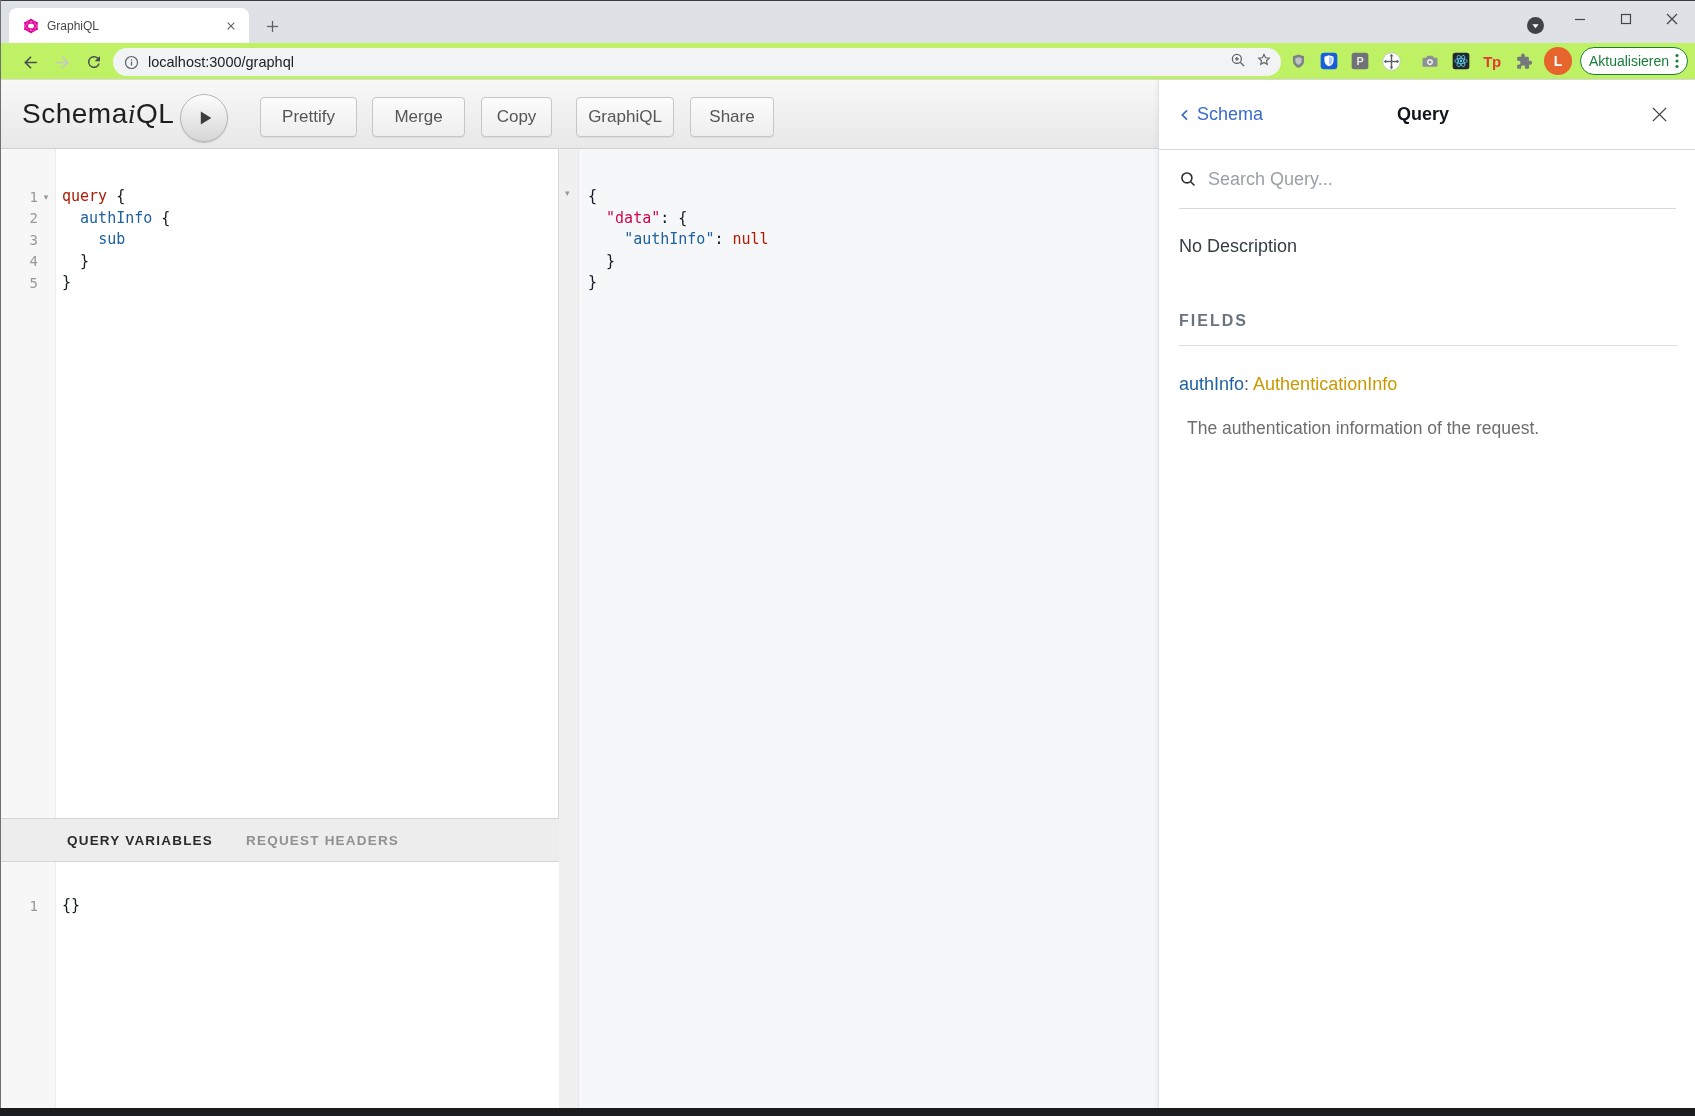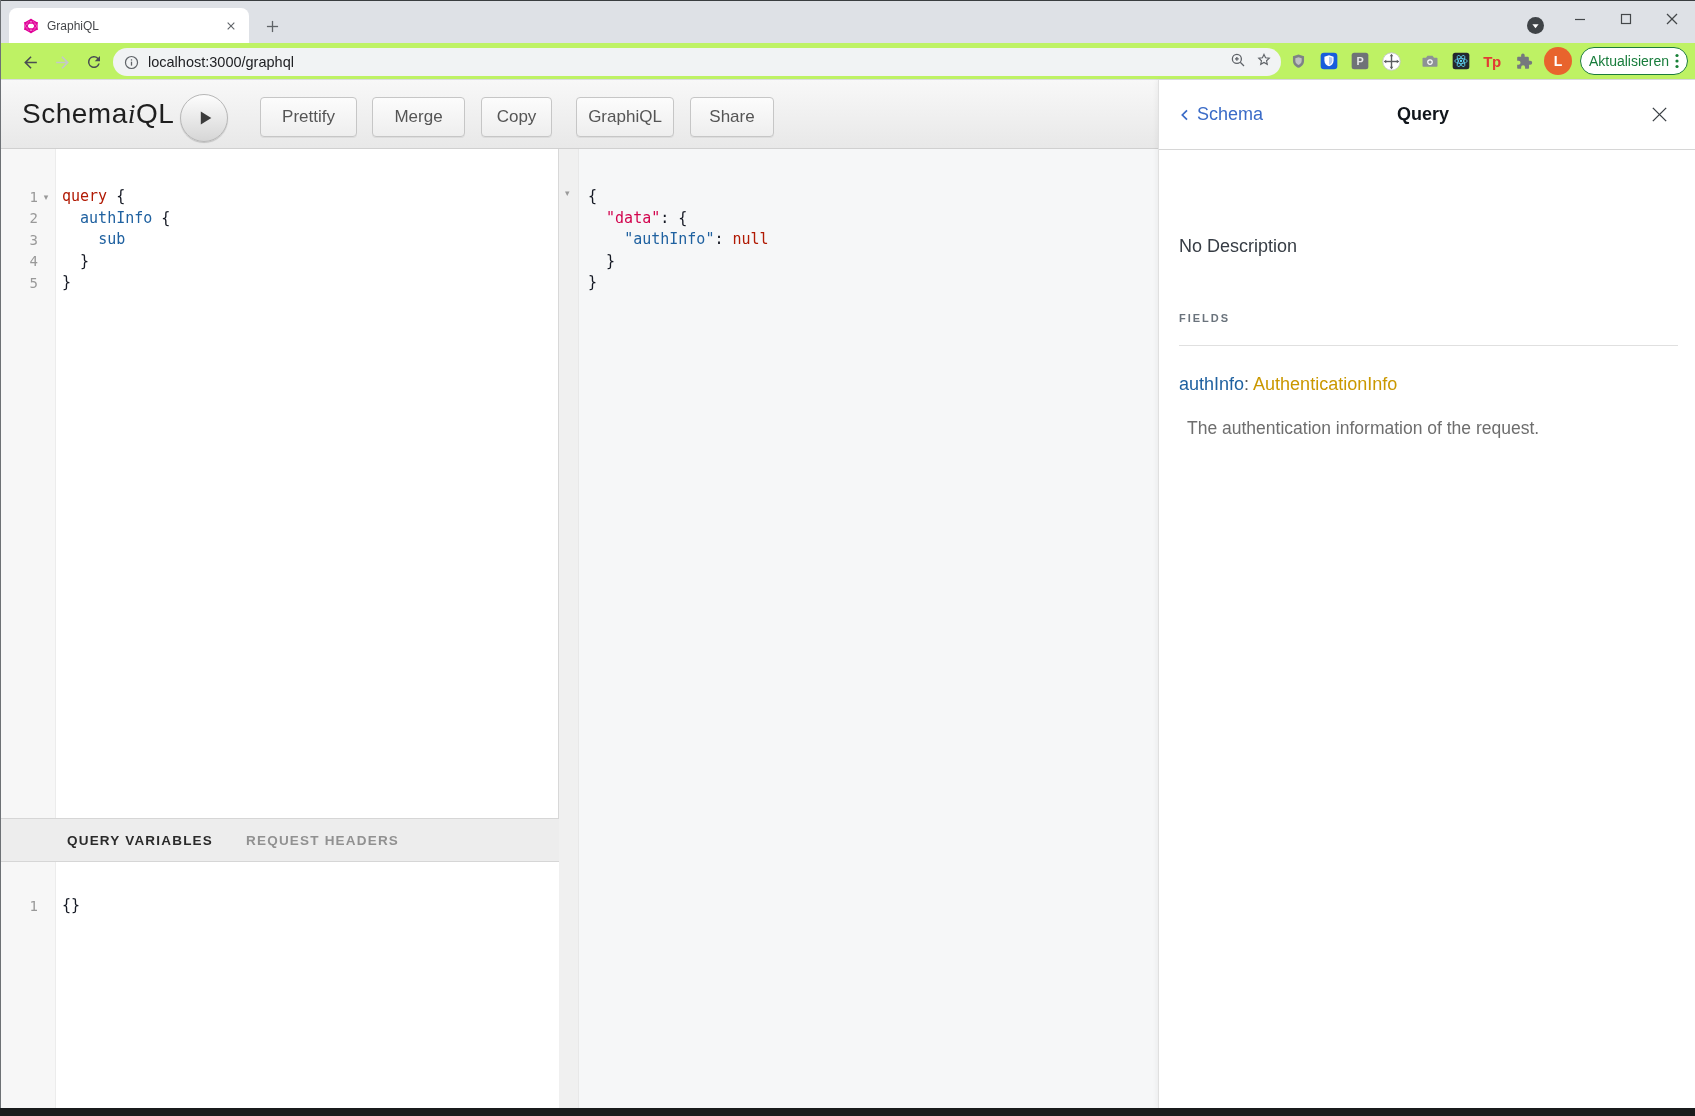"Search Query..." div.doc-search { html: none -> <div> <svg> <g> <circle></circle> <line></line> </g> </svg> <input> </div> }
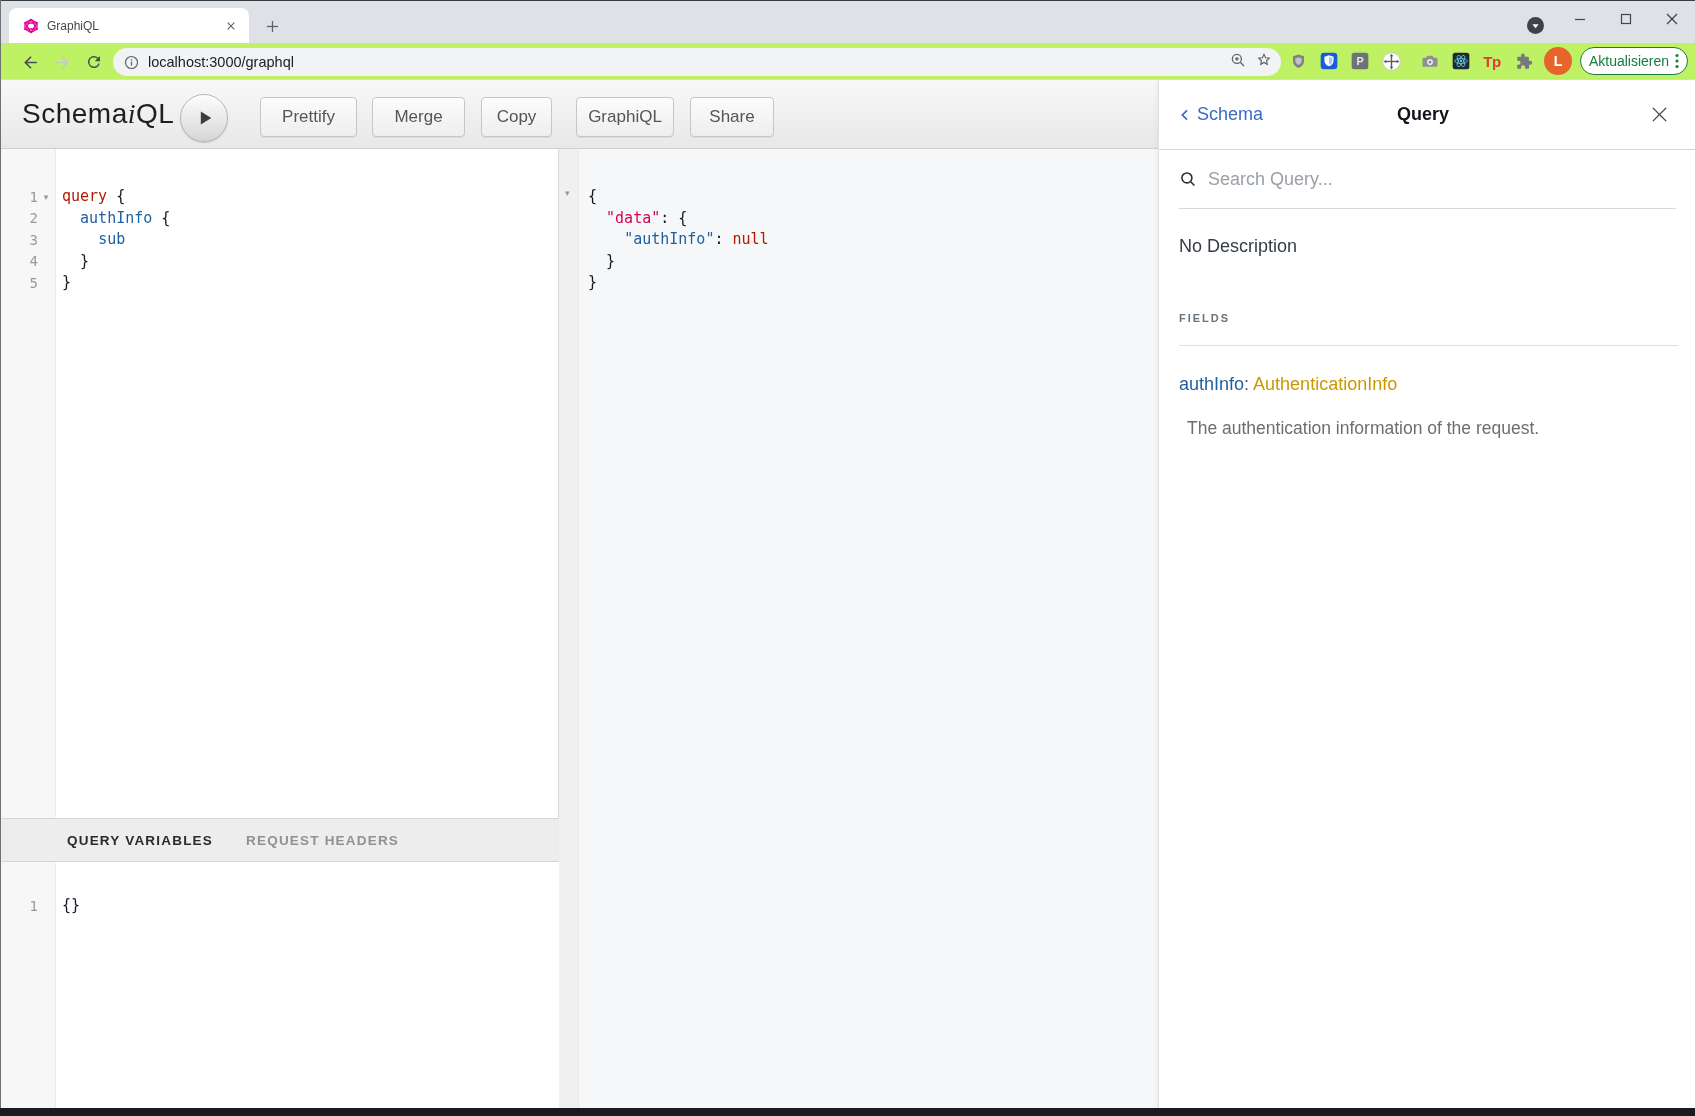"FIELDS" .fields-hdr { font-size: 11px -> 16px }
